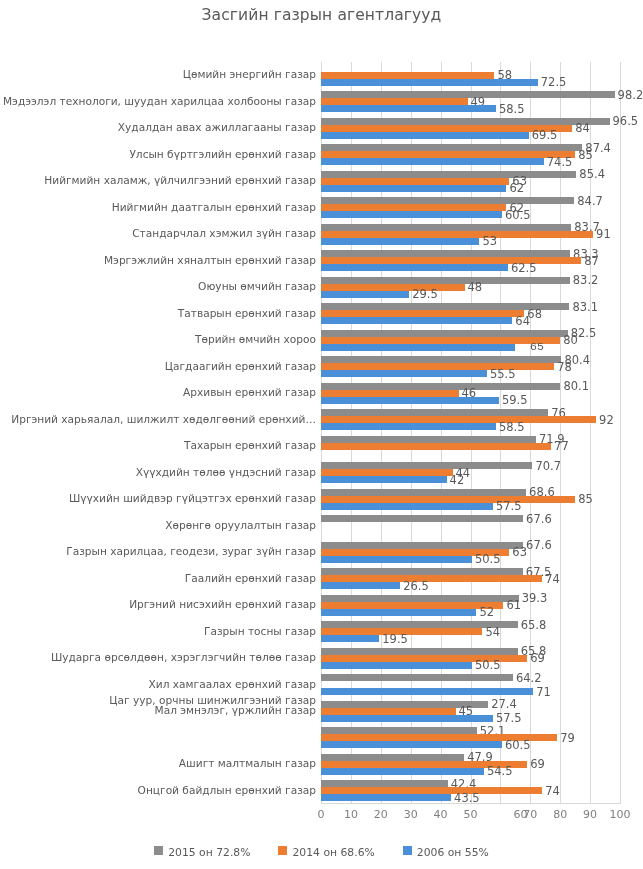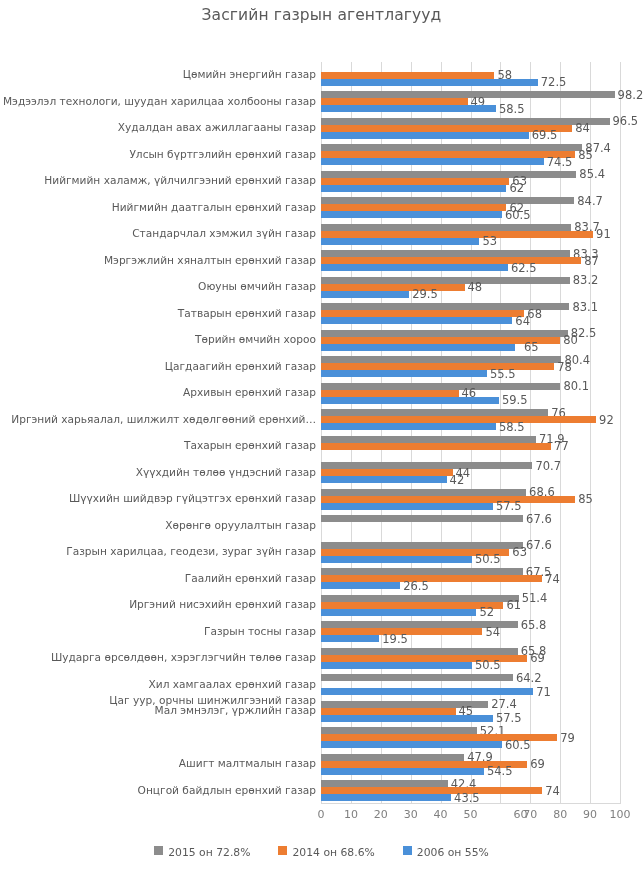"65" div.bar-label { font-family: none -> Liberation Mono, monospace; left: 203px -> 209px }
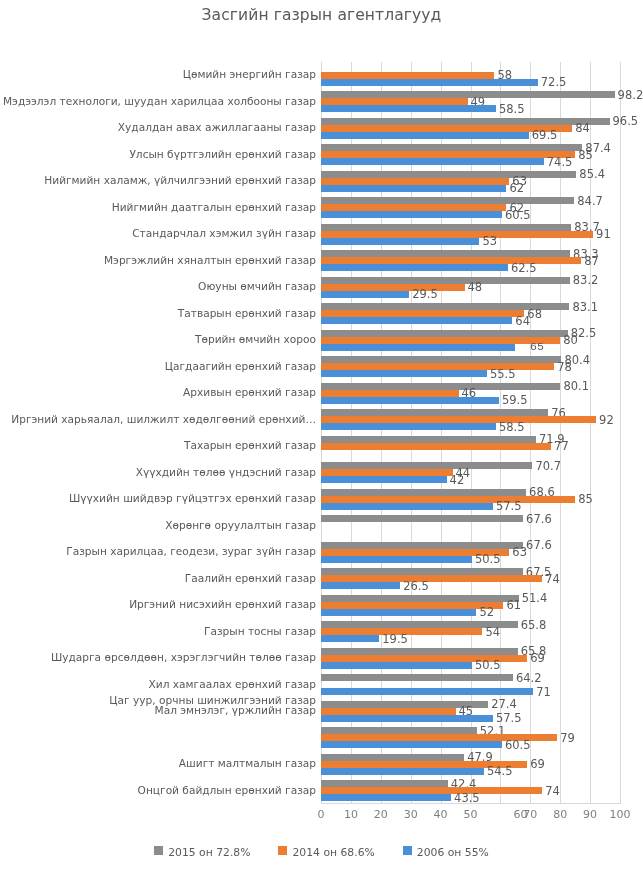"51.4" div.bar-label { text: 51.4 -> 39.3 }
